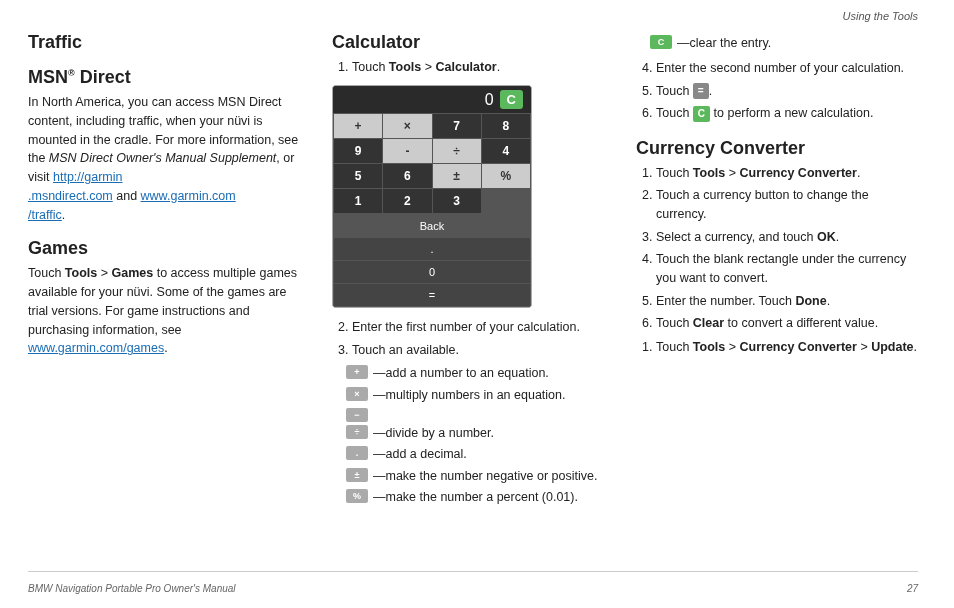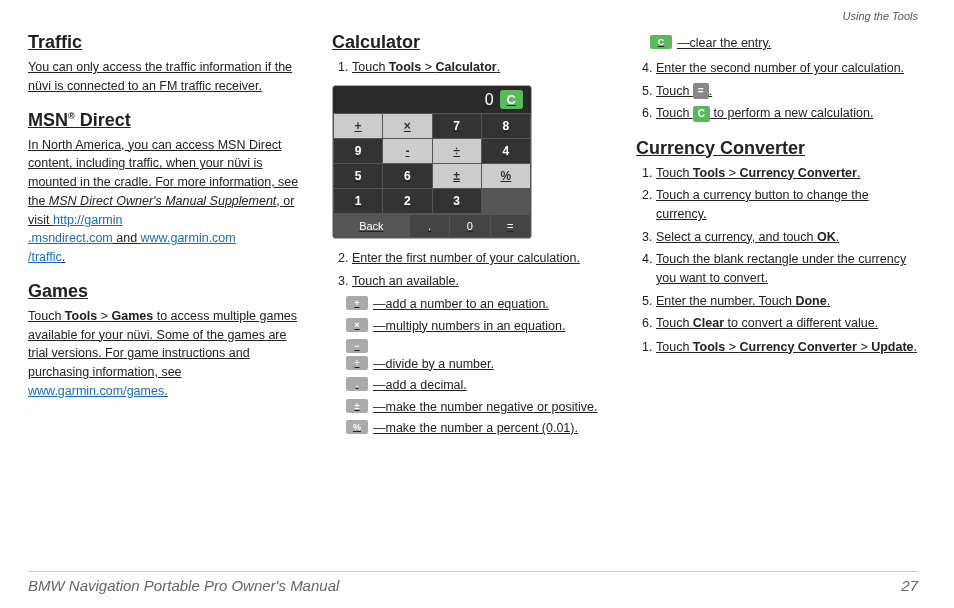"Using the Tools" .page-wrapper { text-decoration: underline -> none }
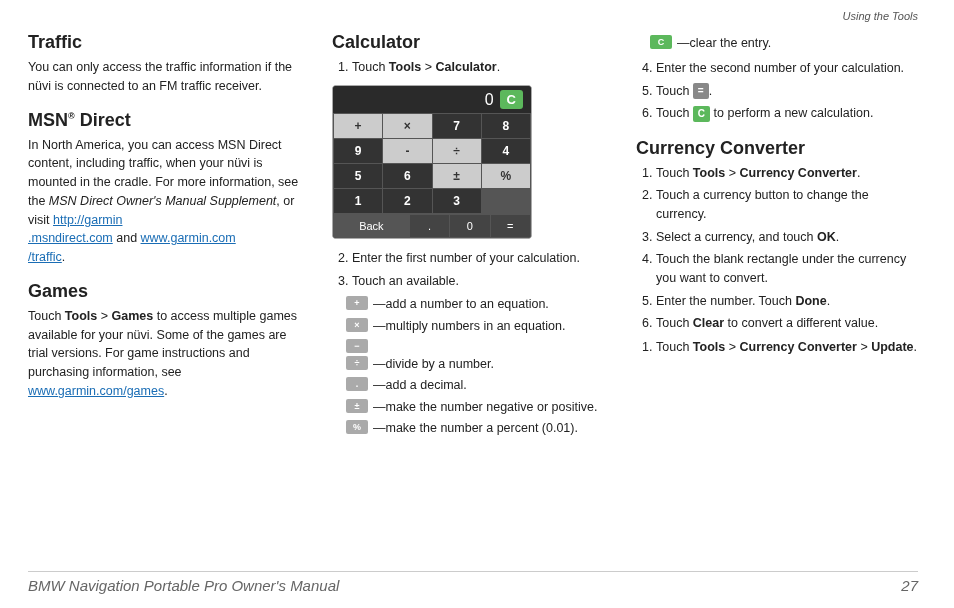"You can only access the" p { html: <p>You can only access the traffic information if the nüvi is connected to an FM traffic receiver.</p> -> none }
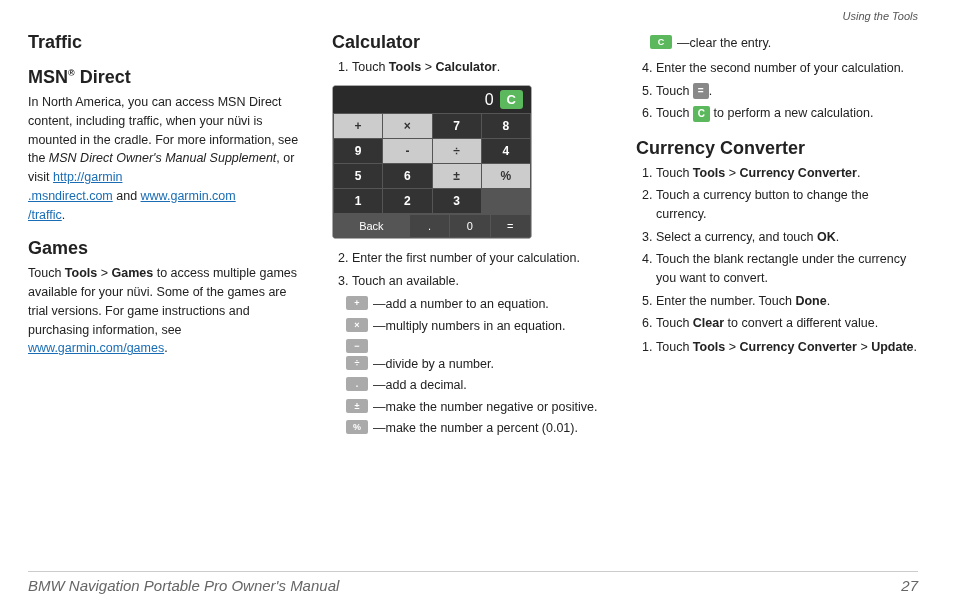"Back" .calc-bottom-row { flex-direction: none -> column }
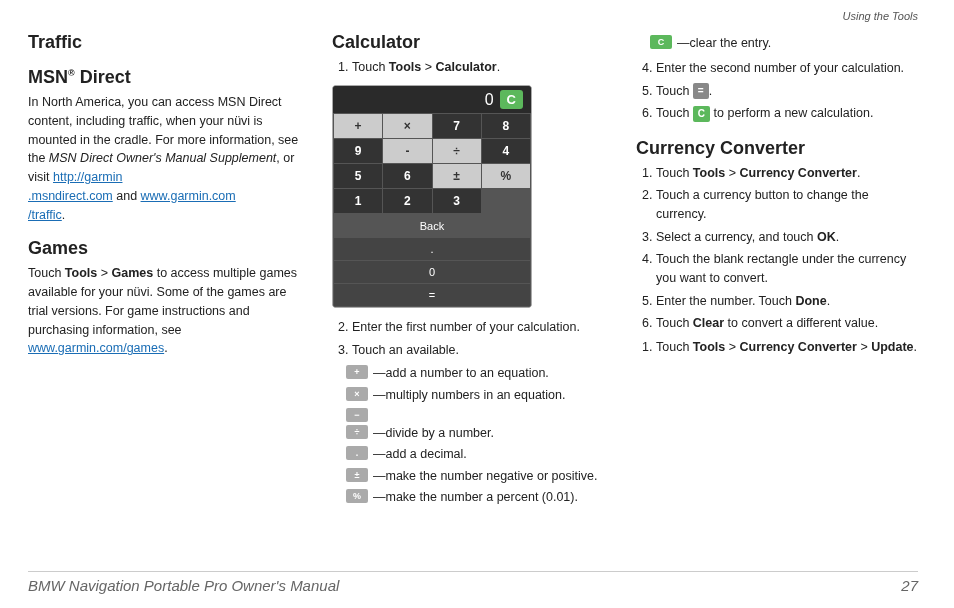"BMW Navigation Portable Pro Owner's" .footer-line { font-size: 15px -> 10px; padding-top: 5px -> 11px }
